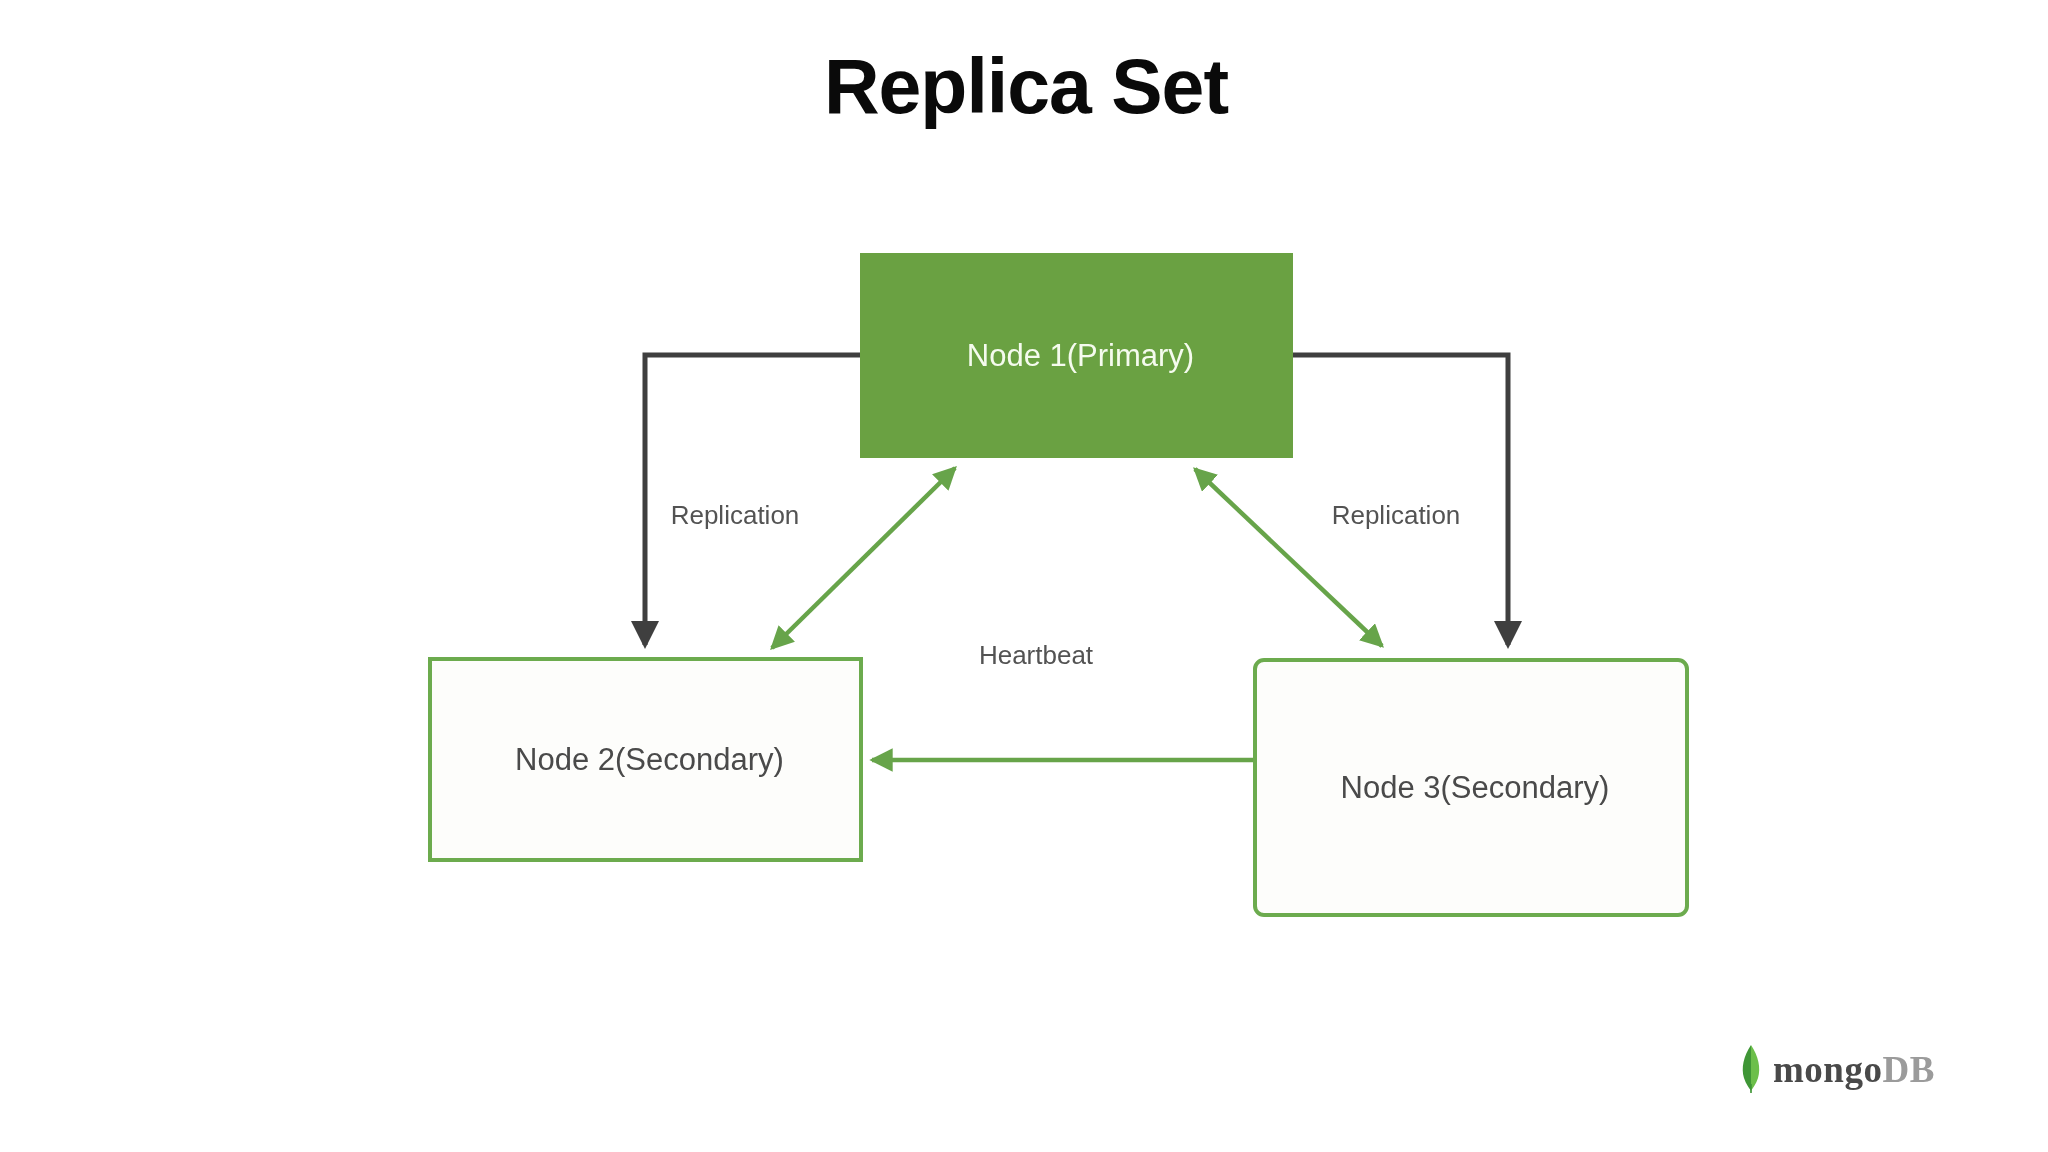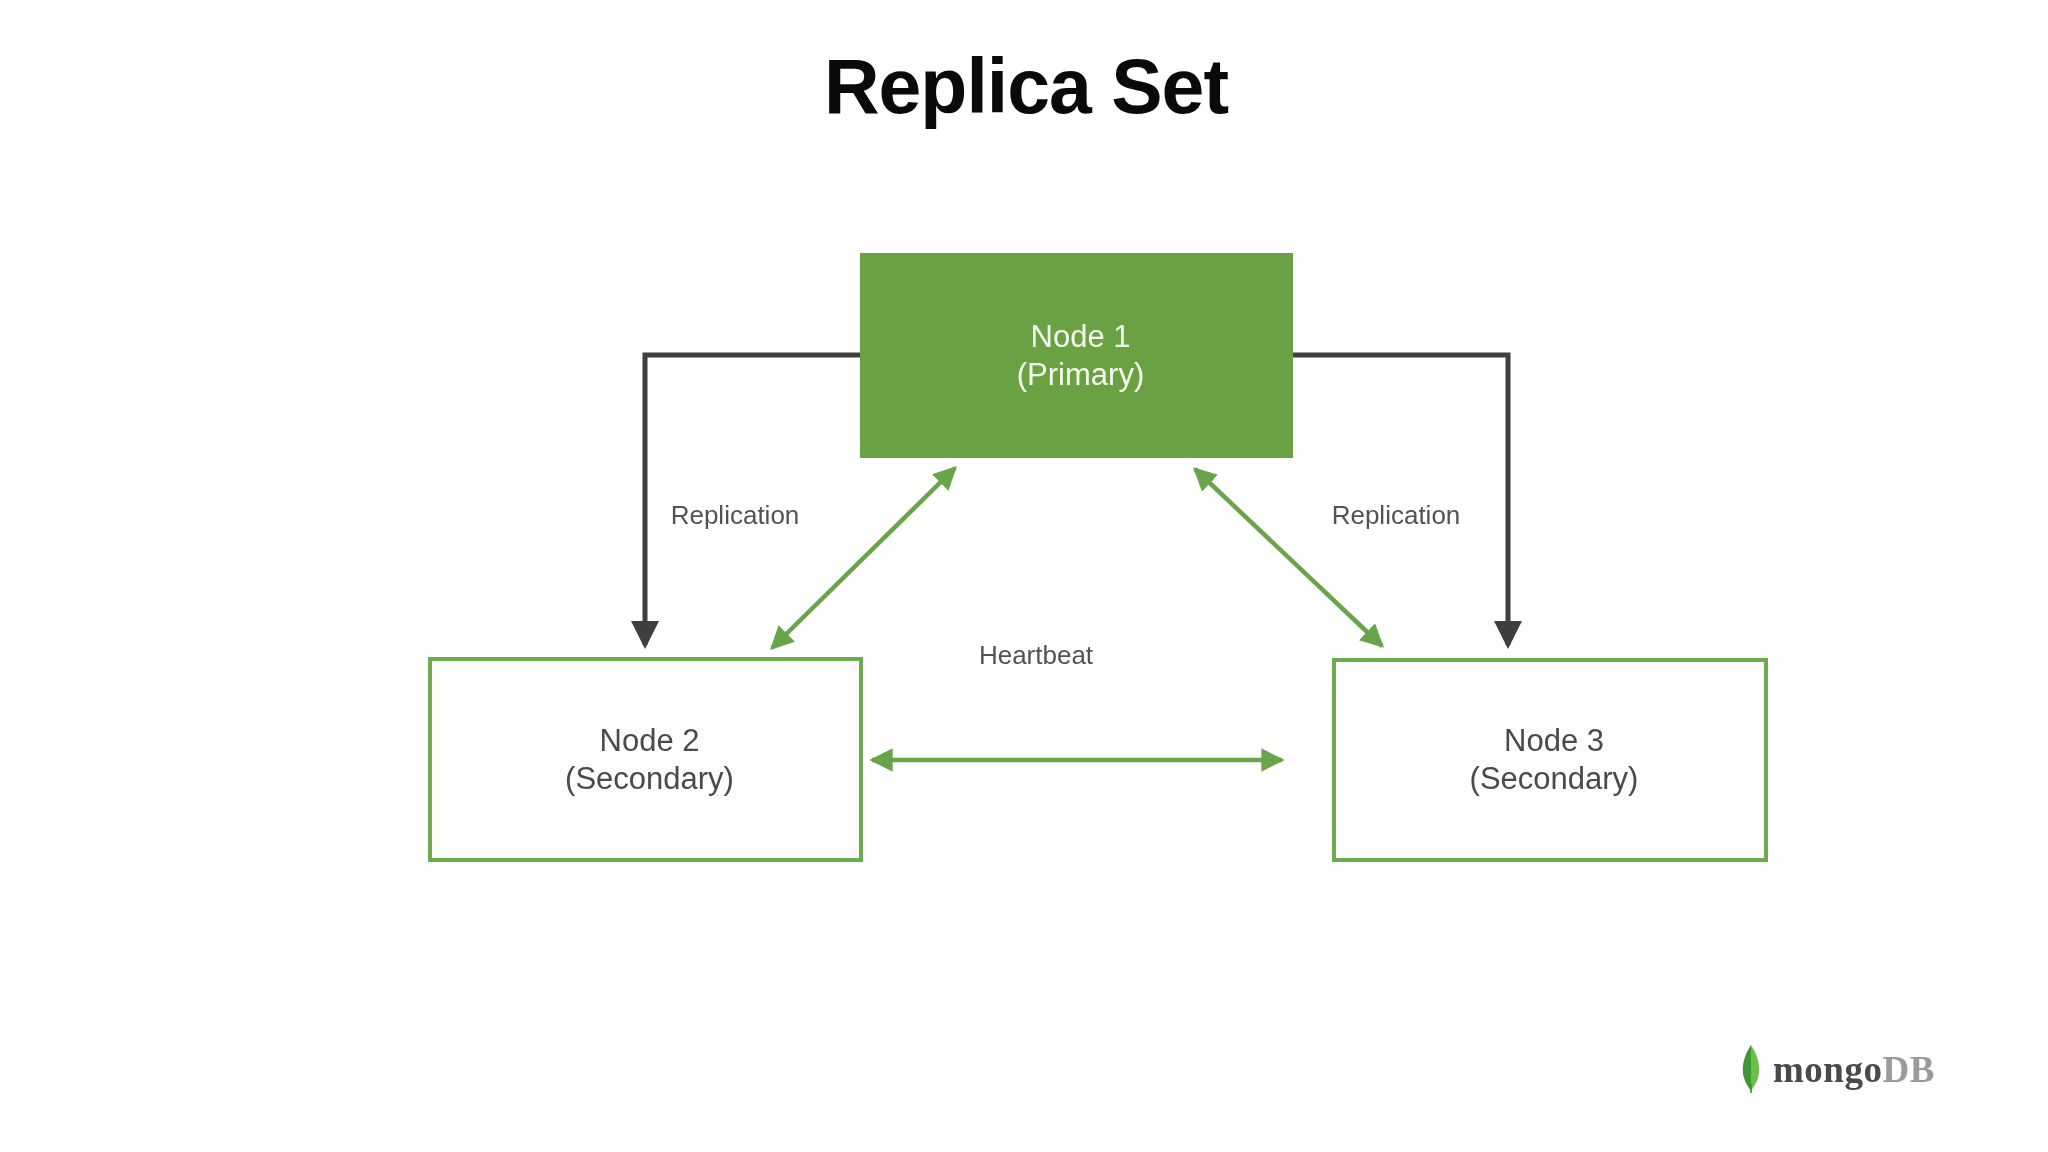"Node 1" .node-box { flex-direction: column -> row }
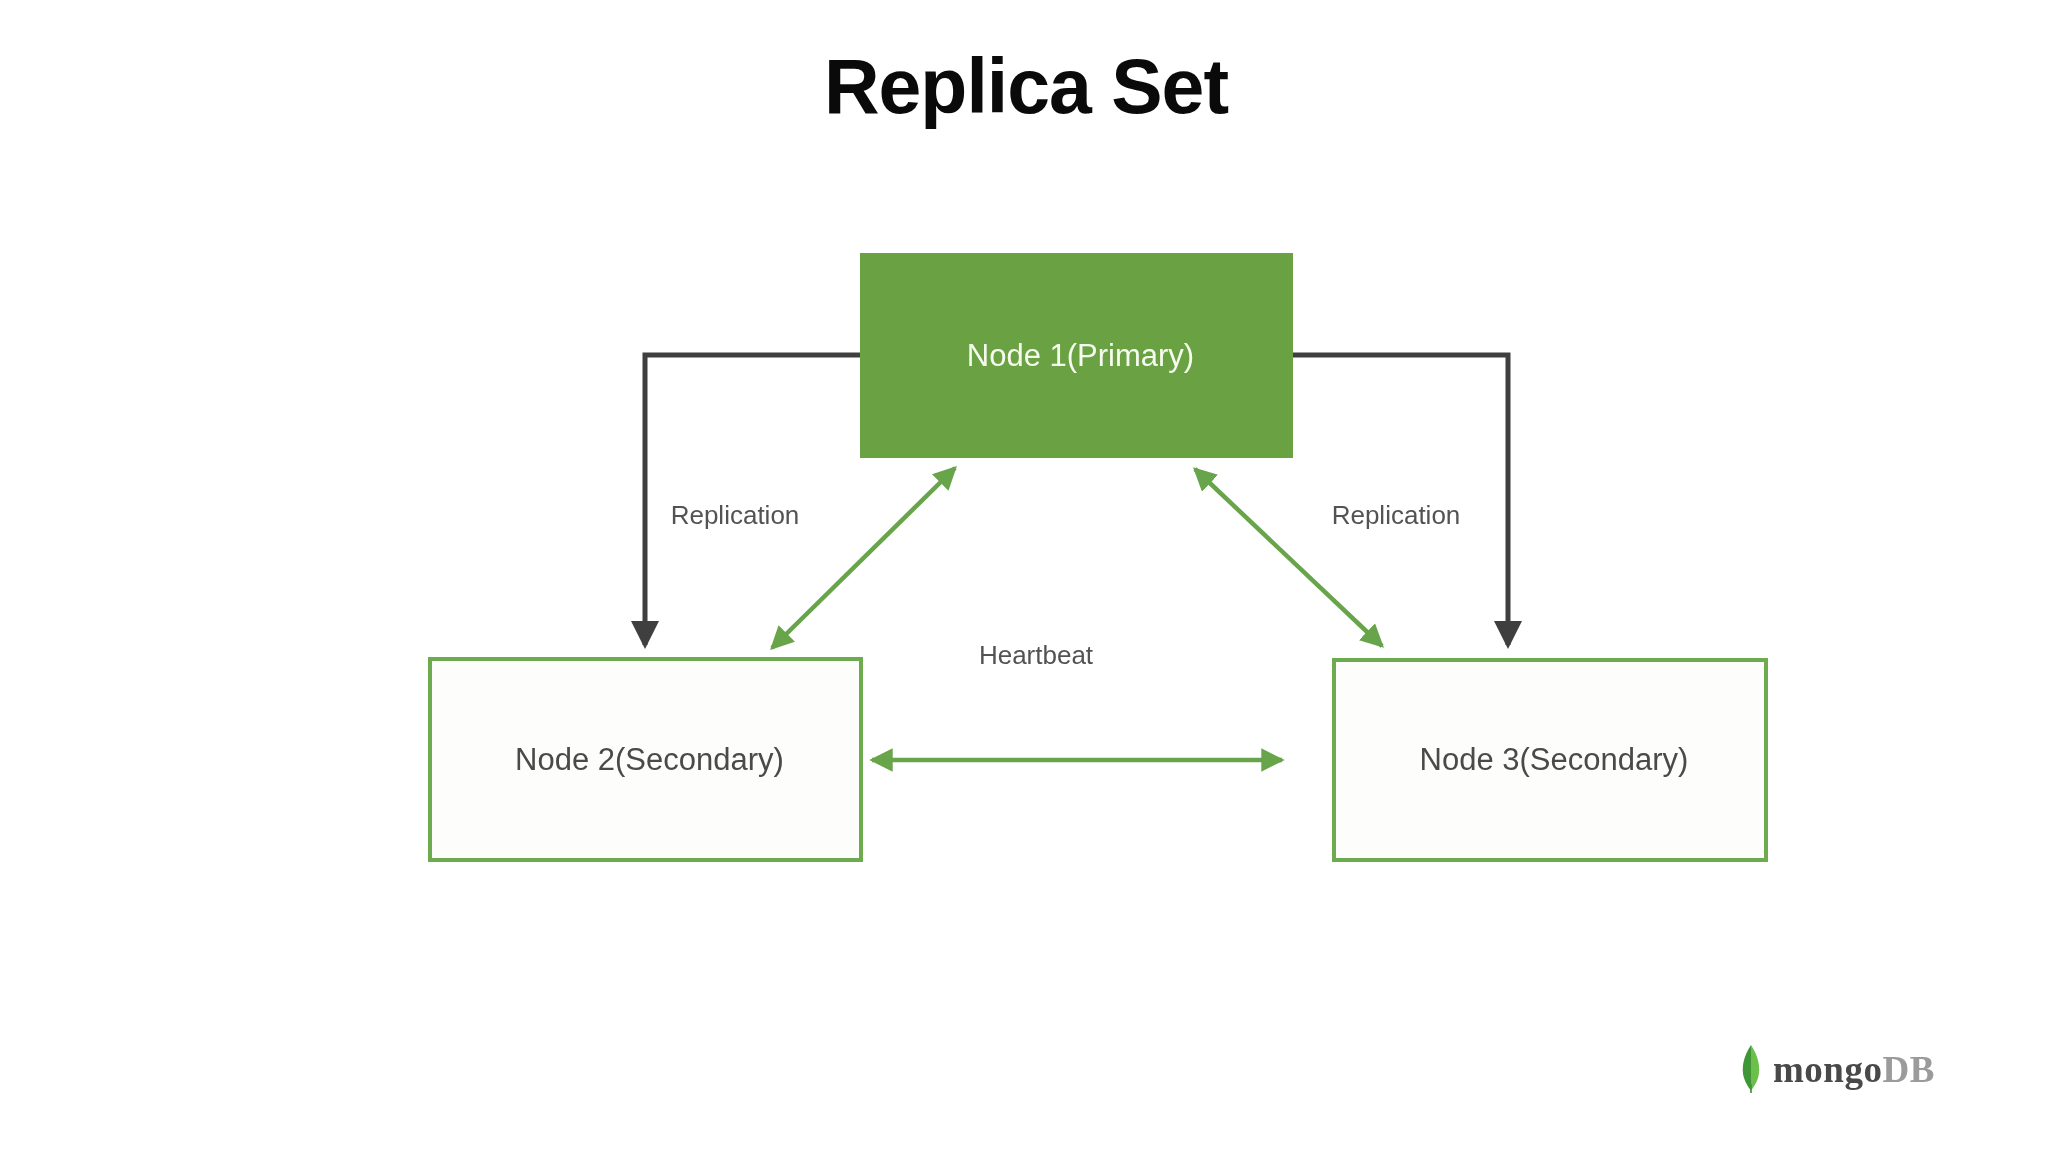"Node 3" .node-3 { border-radius: none -> 11px; height: 204px -> 259px; left: 1332px -> 1253px }
